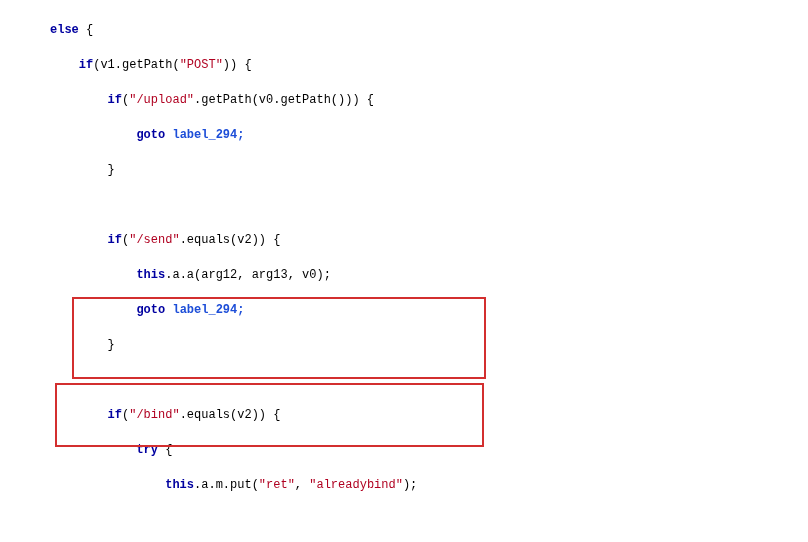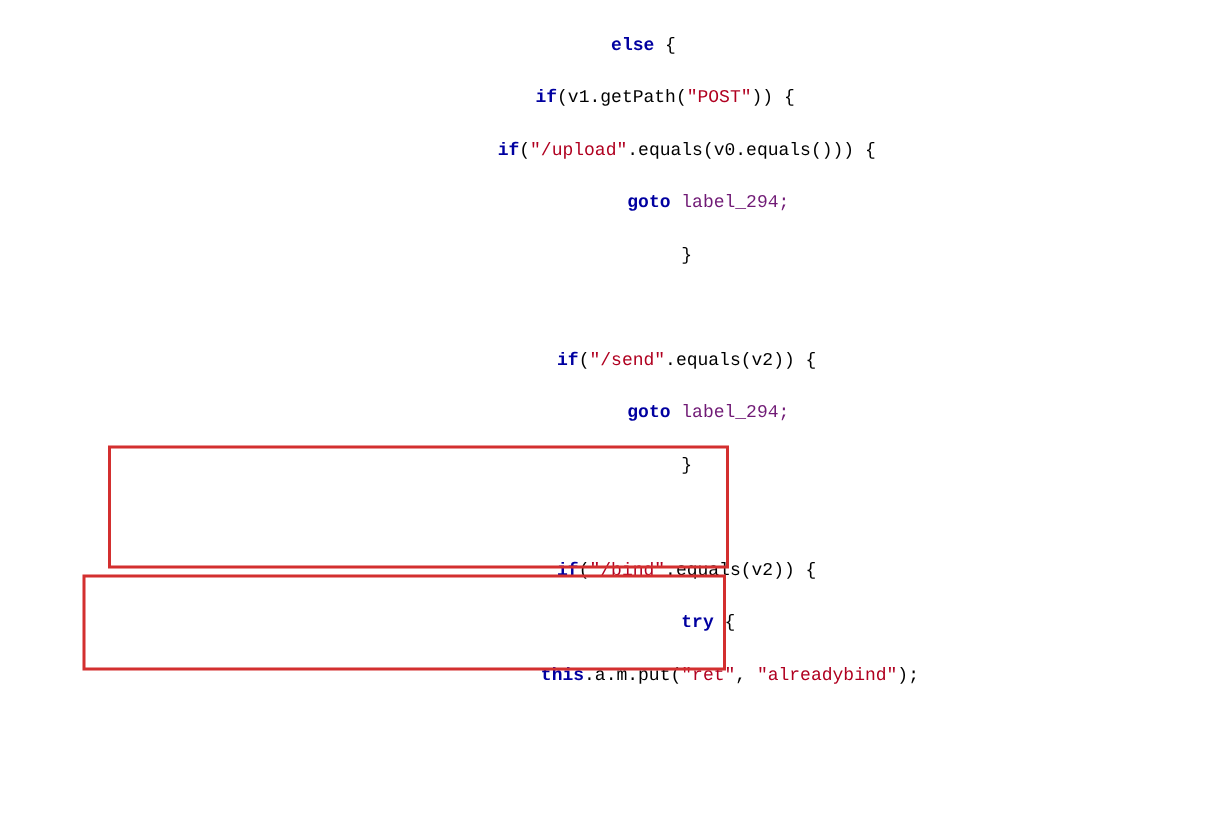"else {" .line { text-align: center -> none }
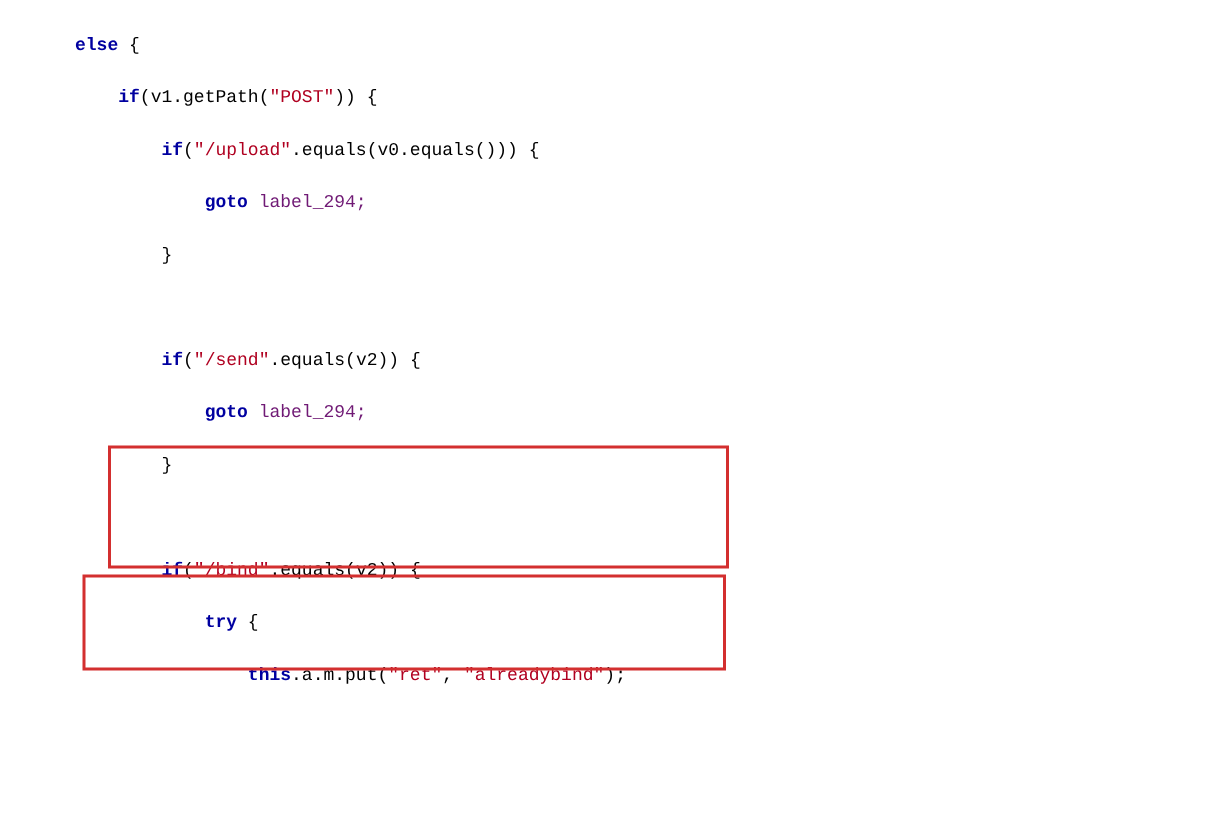".equals(v0.equals()))" span { text: .equals(v0.equals -> .getPath(v0.getPath }
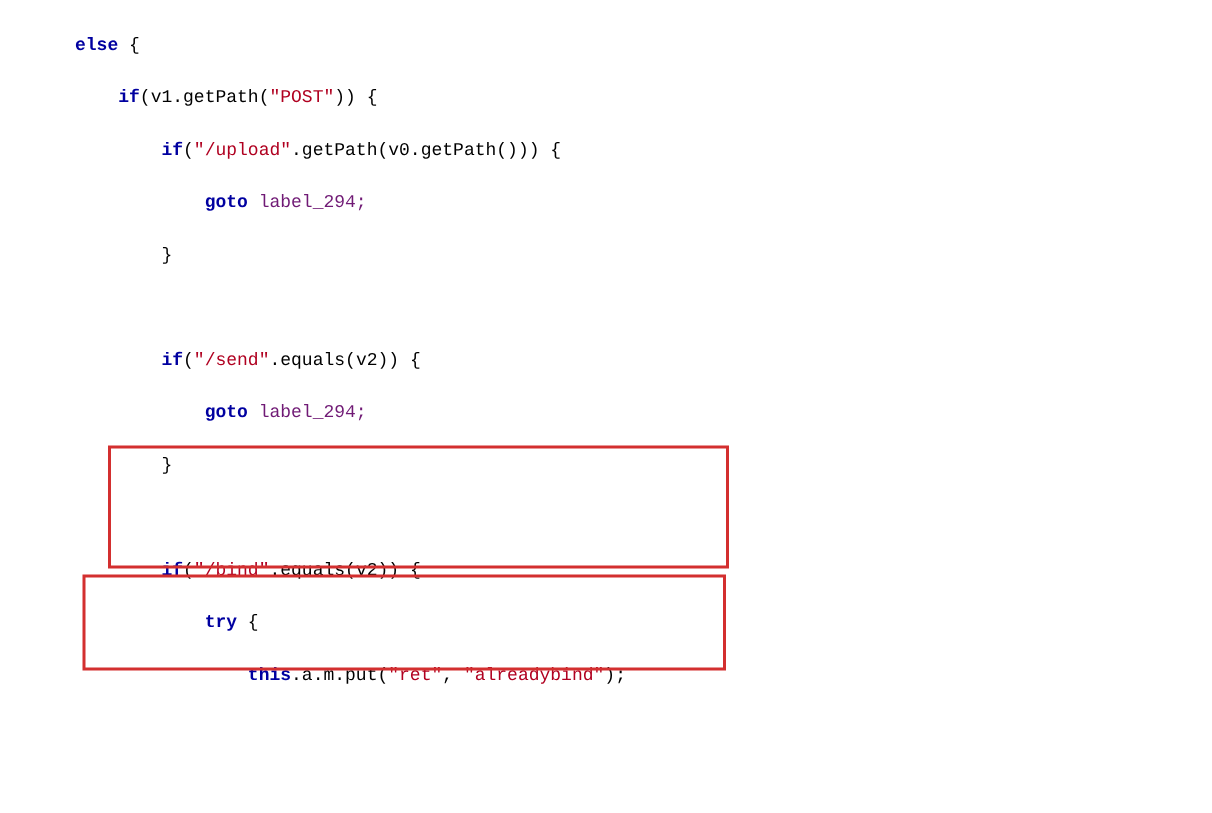"label_294;" .label { color: #701a75 -> #1d4ed8; font-weight: none -> bold }
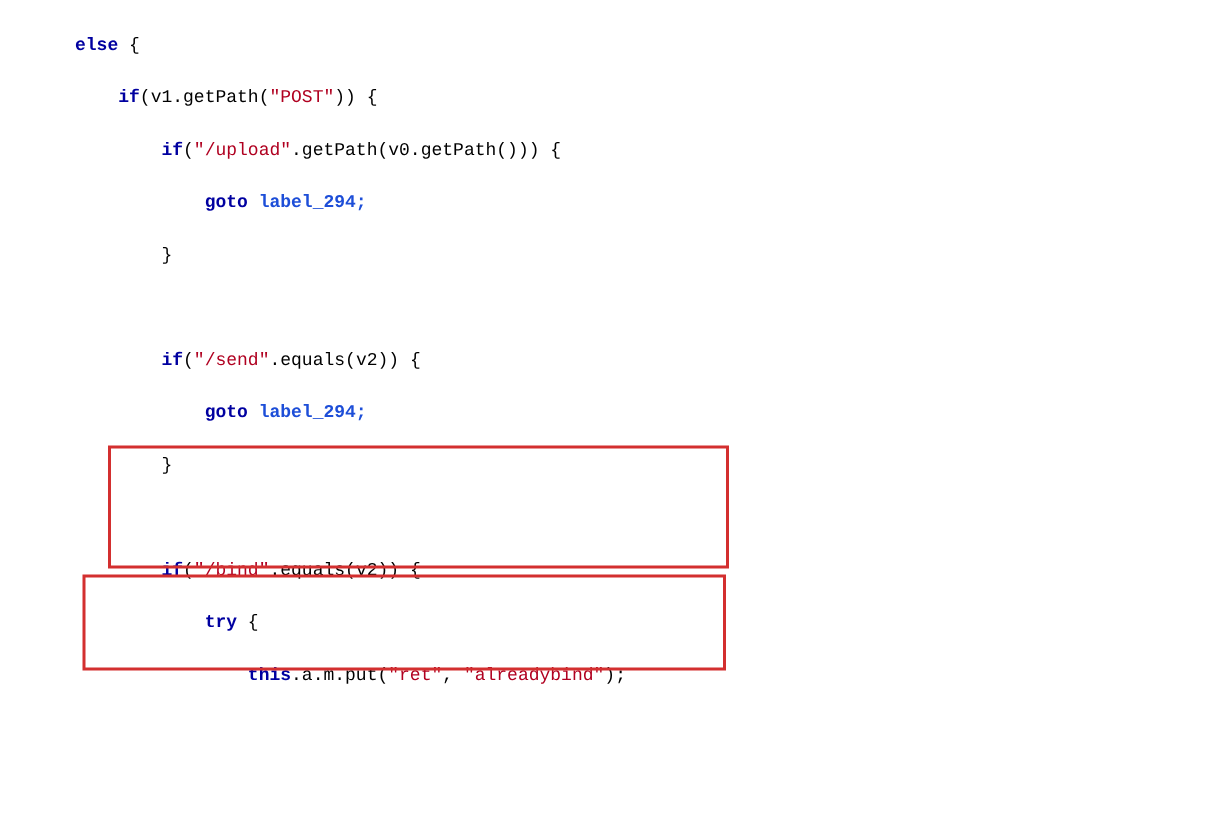"this.a.a(arg12, arg13, v0);" span.line { html: none -> <span> <span>this</span><span>.a.a(arg12, arg13, v0);</span></span> }
